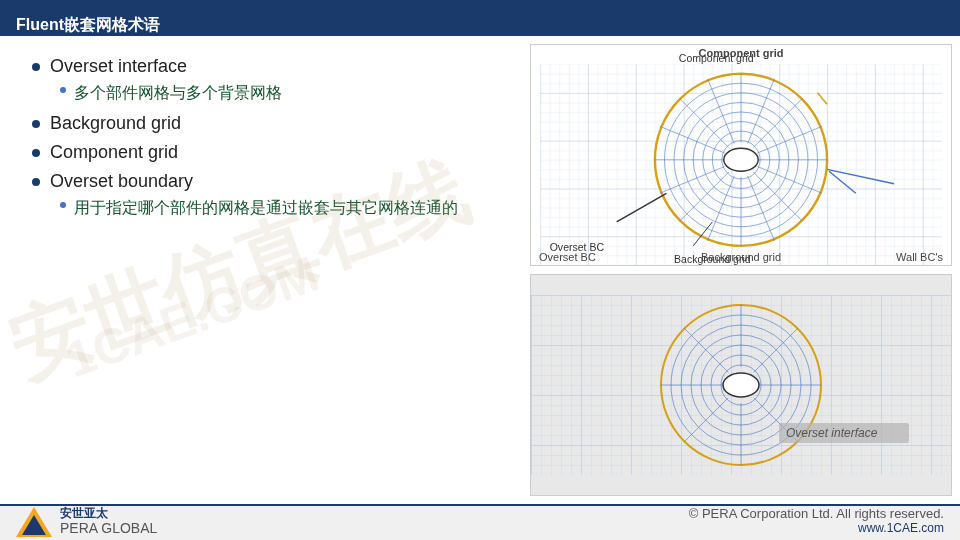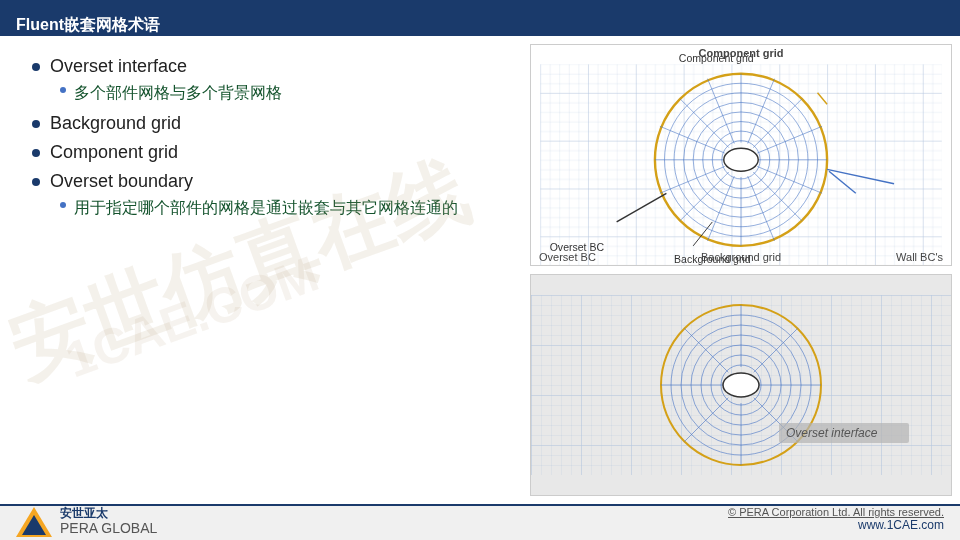"© PERA Corporation Ltd. All" div { font-size: 11px -> 13px; text-decoration: underline -> none }
